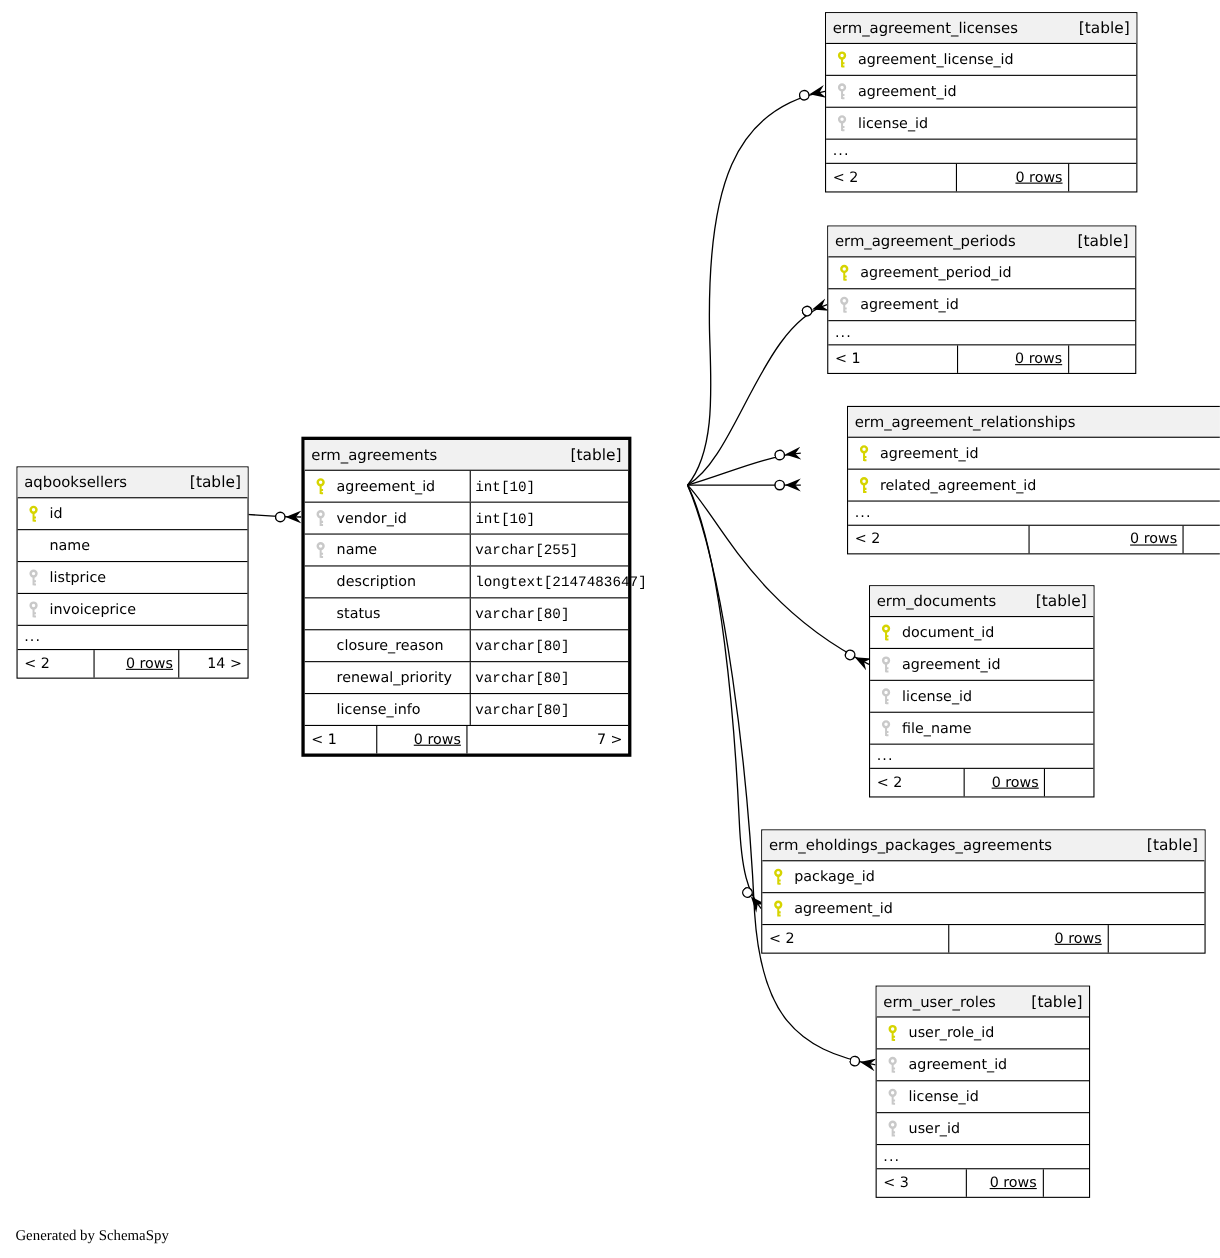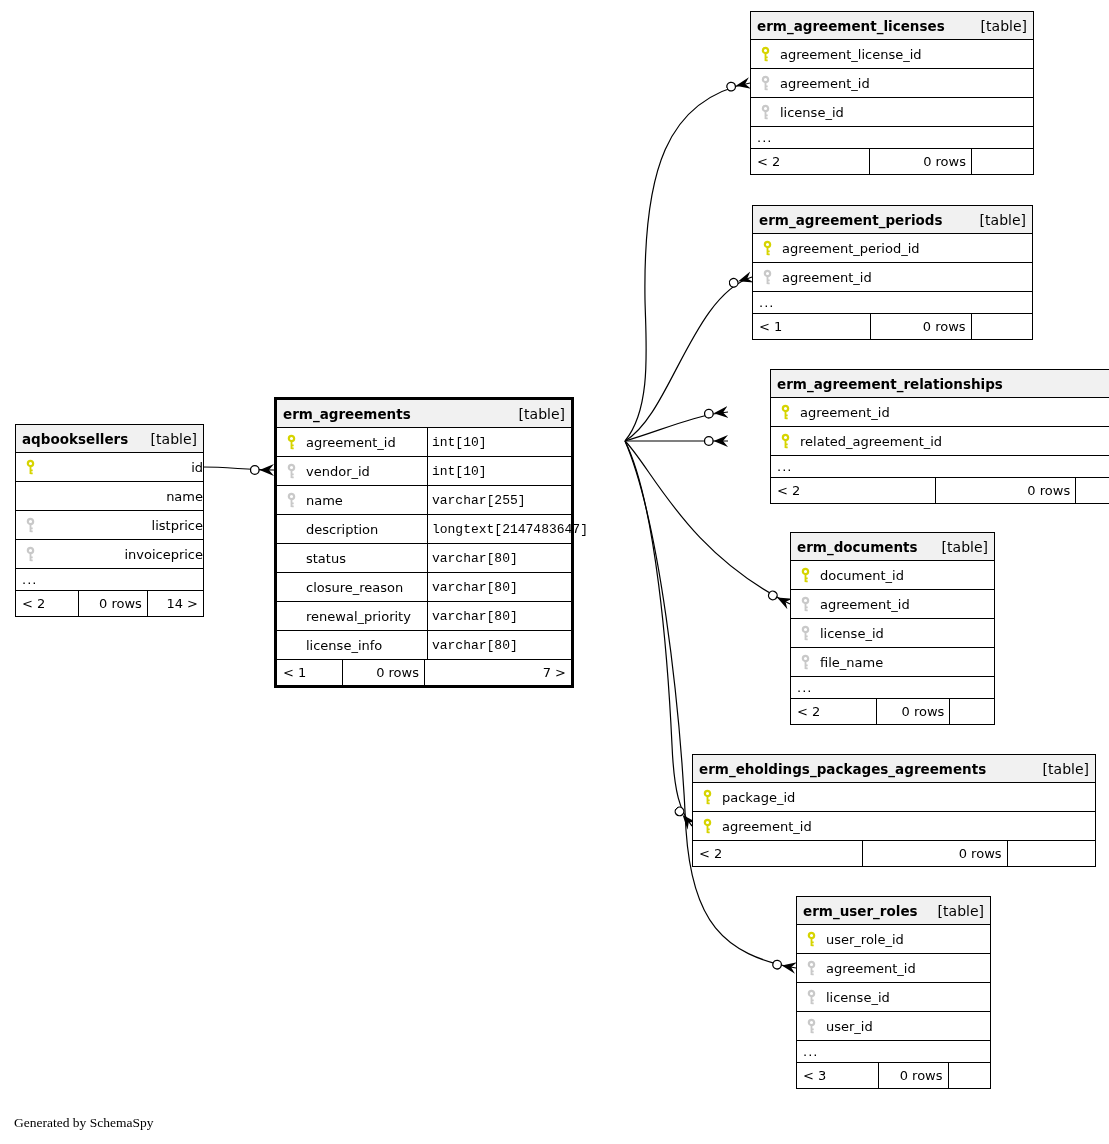"erm_agreement_licenses" .tname { font-weight: bold -> normal }
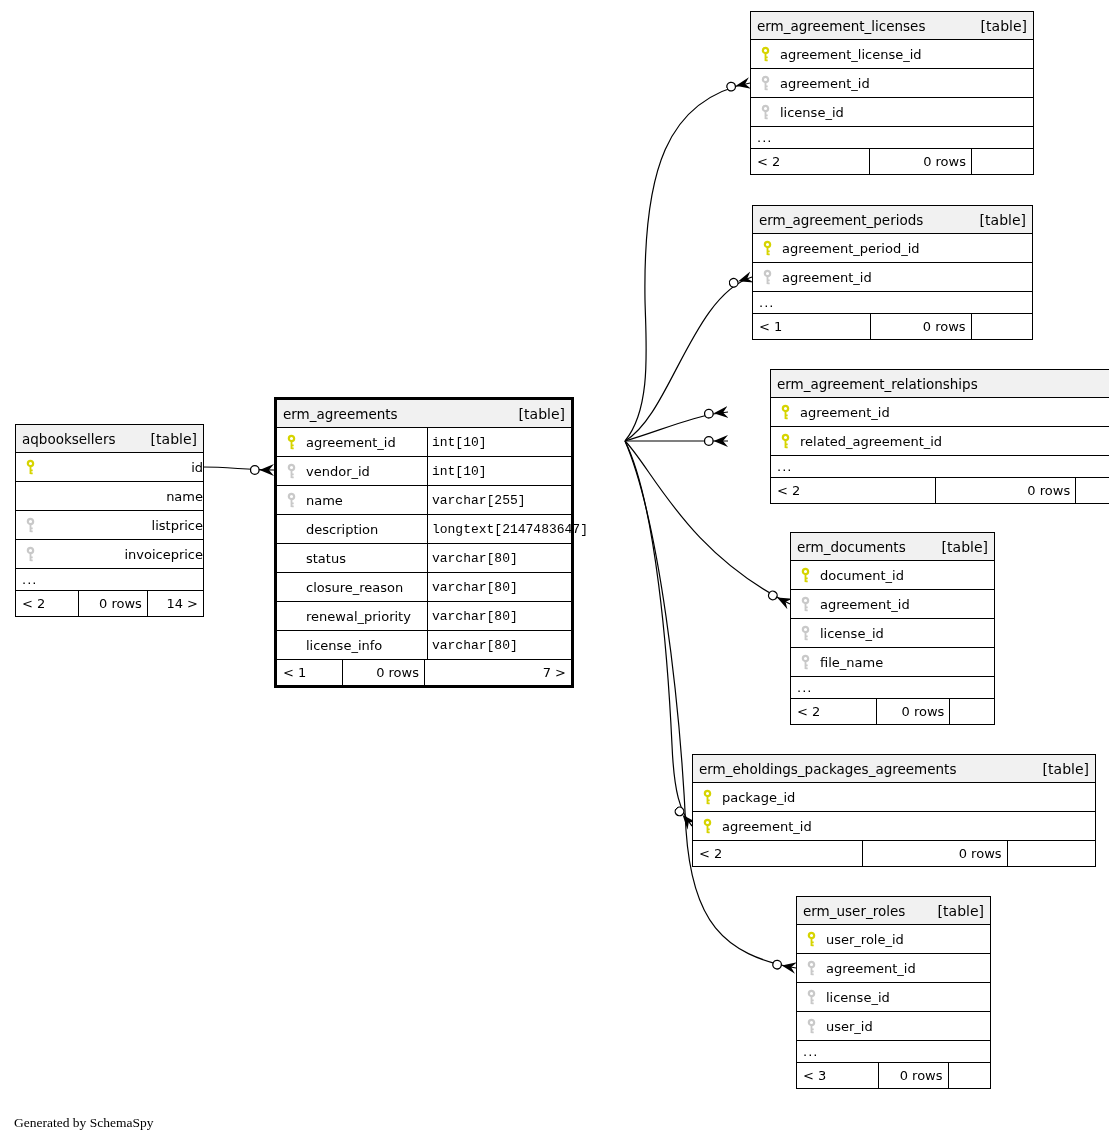"0 rows" .f2 { text-decoration: none -> underline }
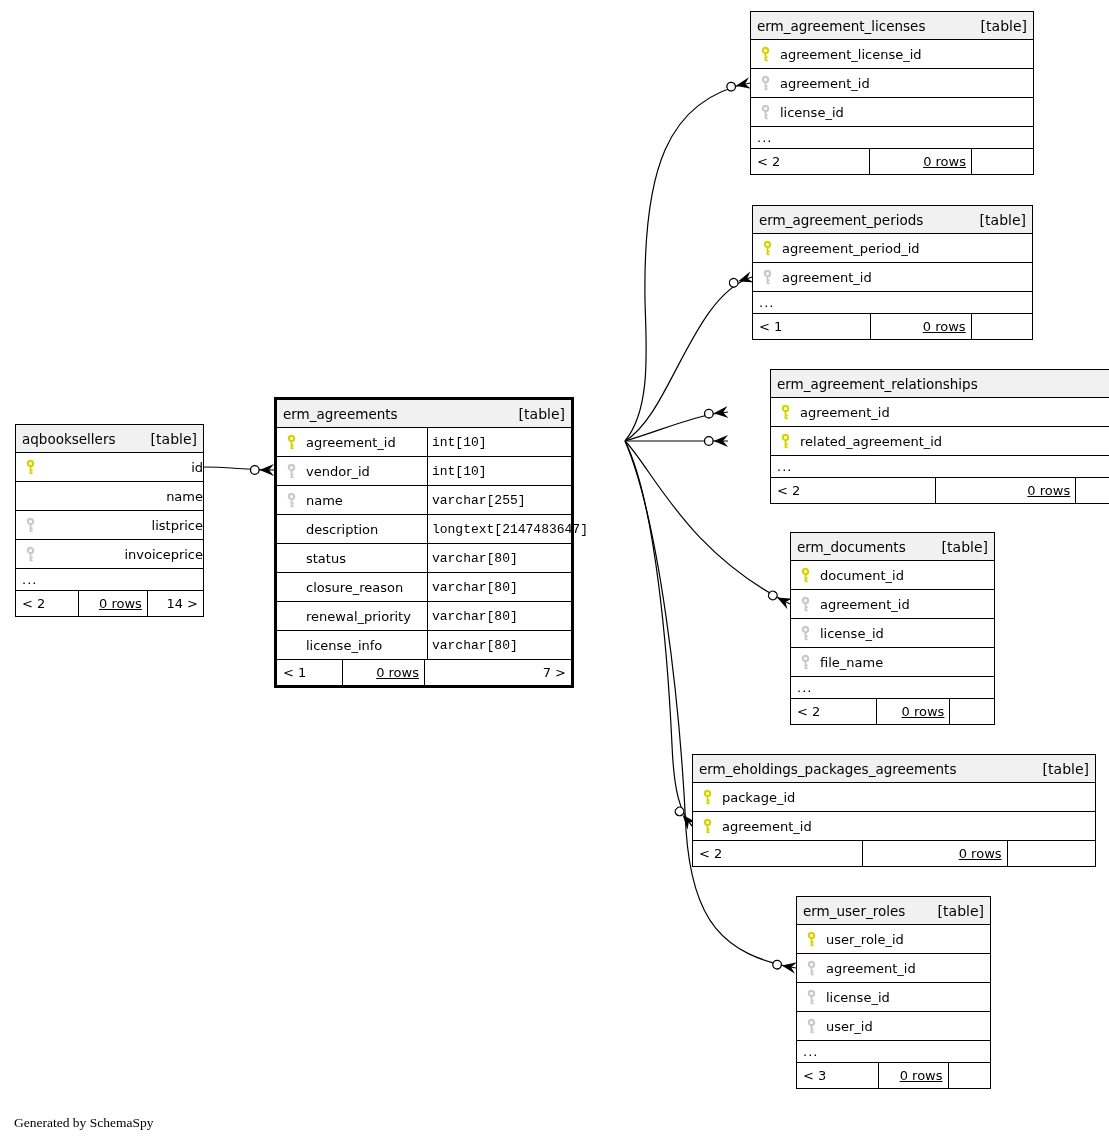"aqbooksellers" #t-aqbooksellers { text-align: right -> none; width: 189px -> 211px }
